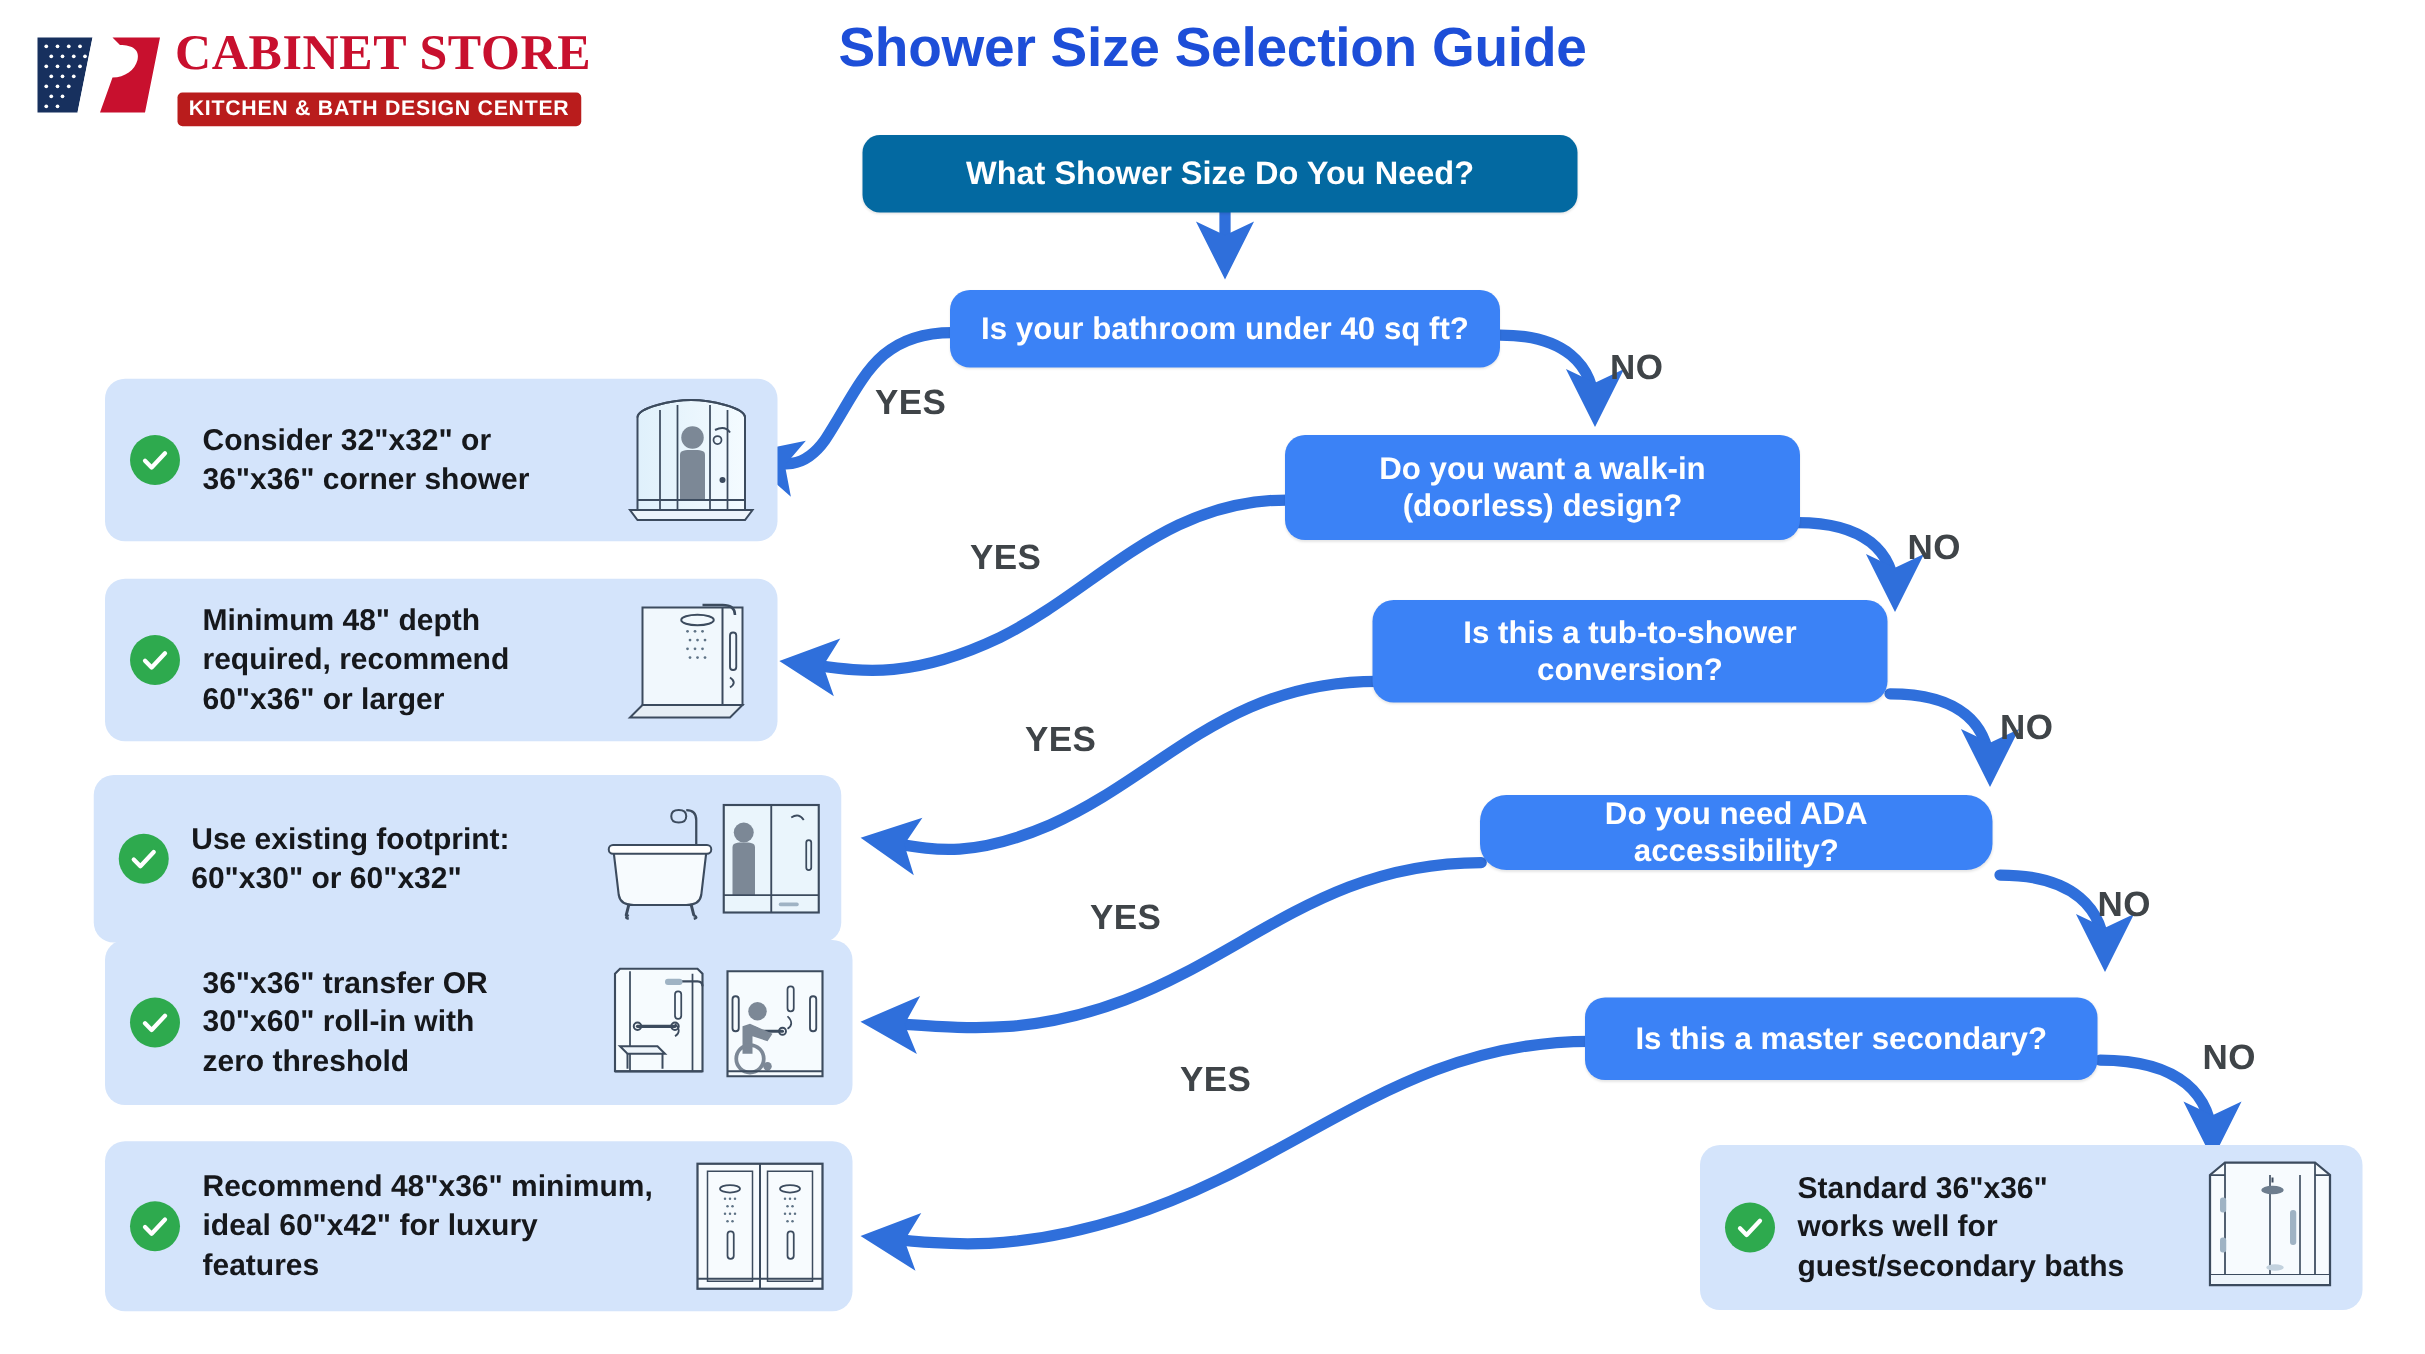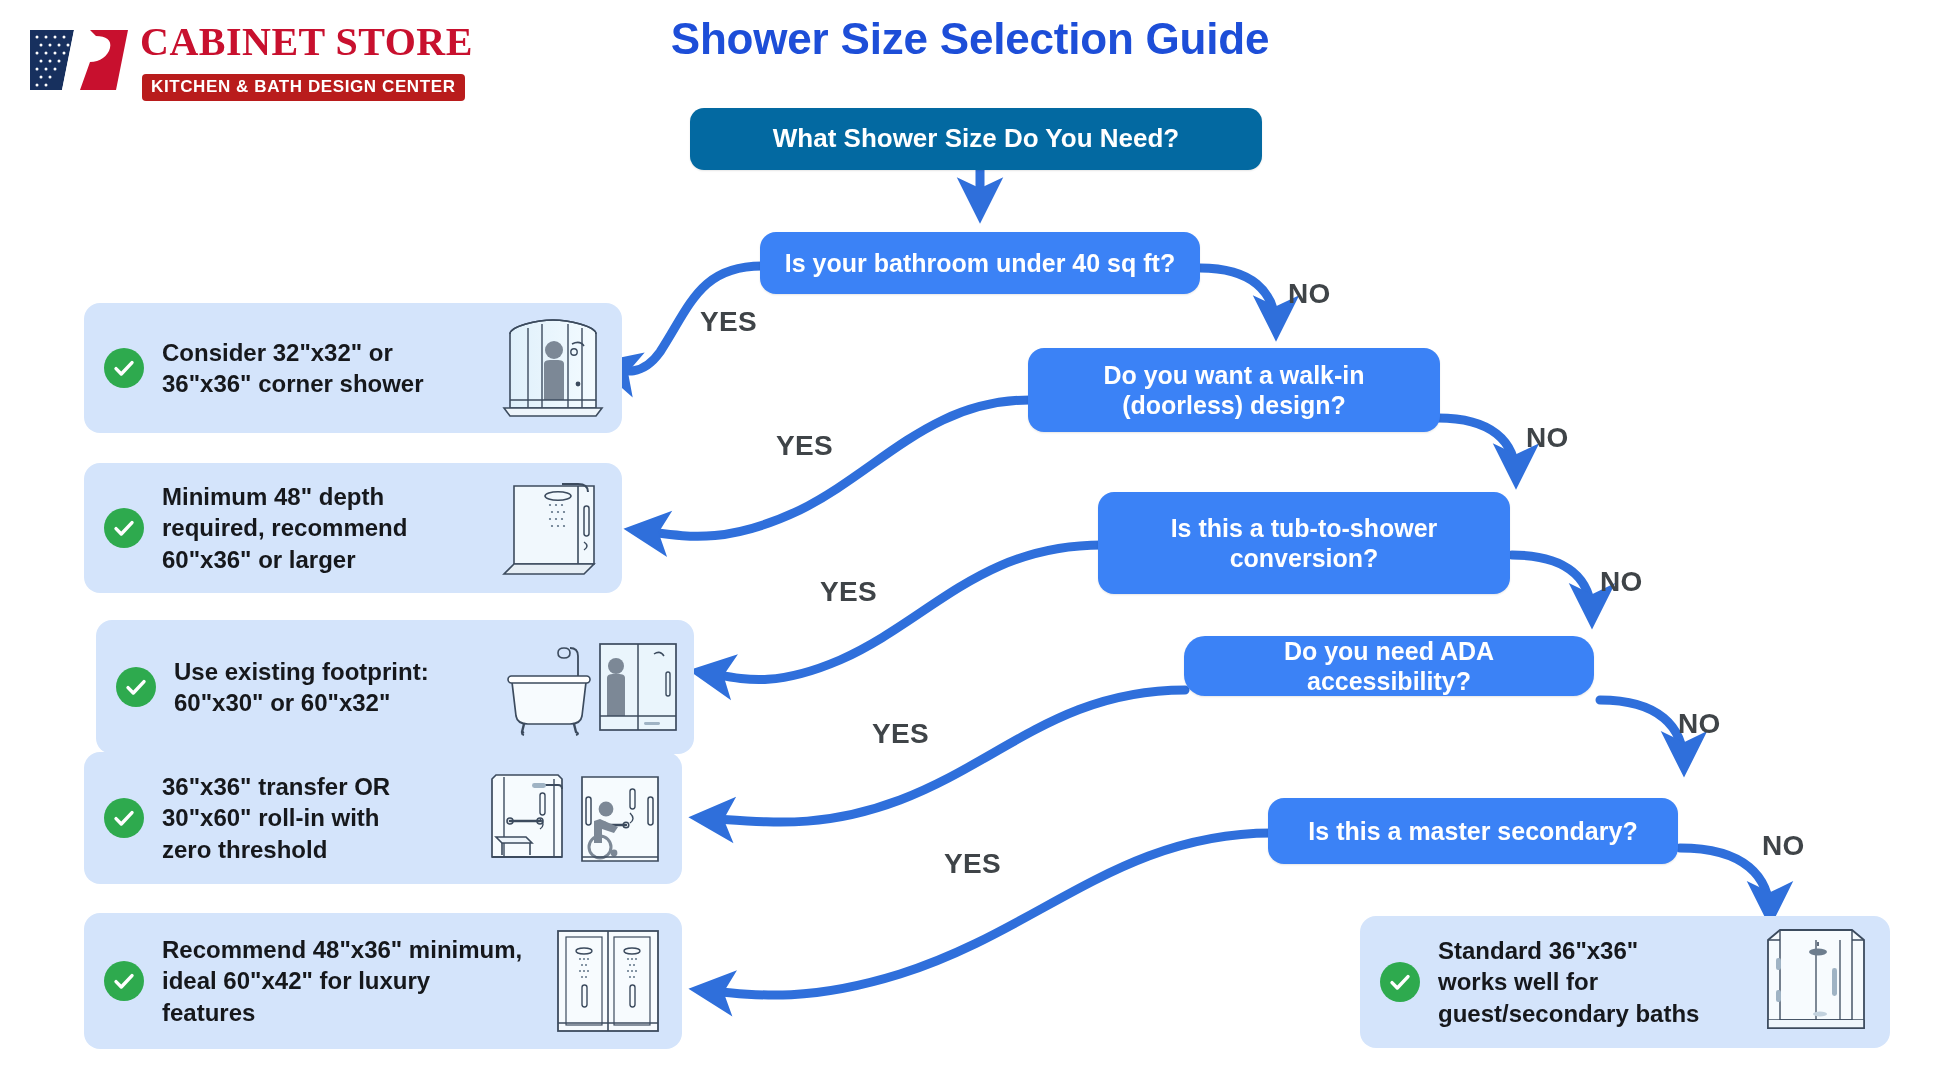"Is this a tub-to-shower" div.node { border-radius: none -> 17px; height: 102px -> 82px; top: 492px -> 480px }
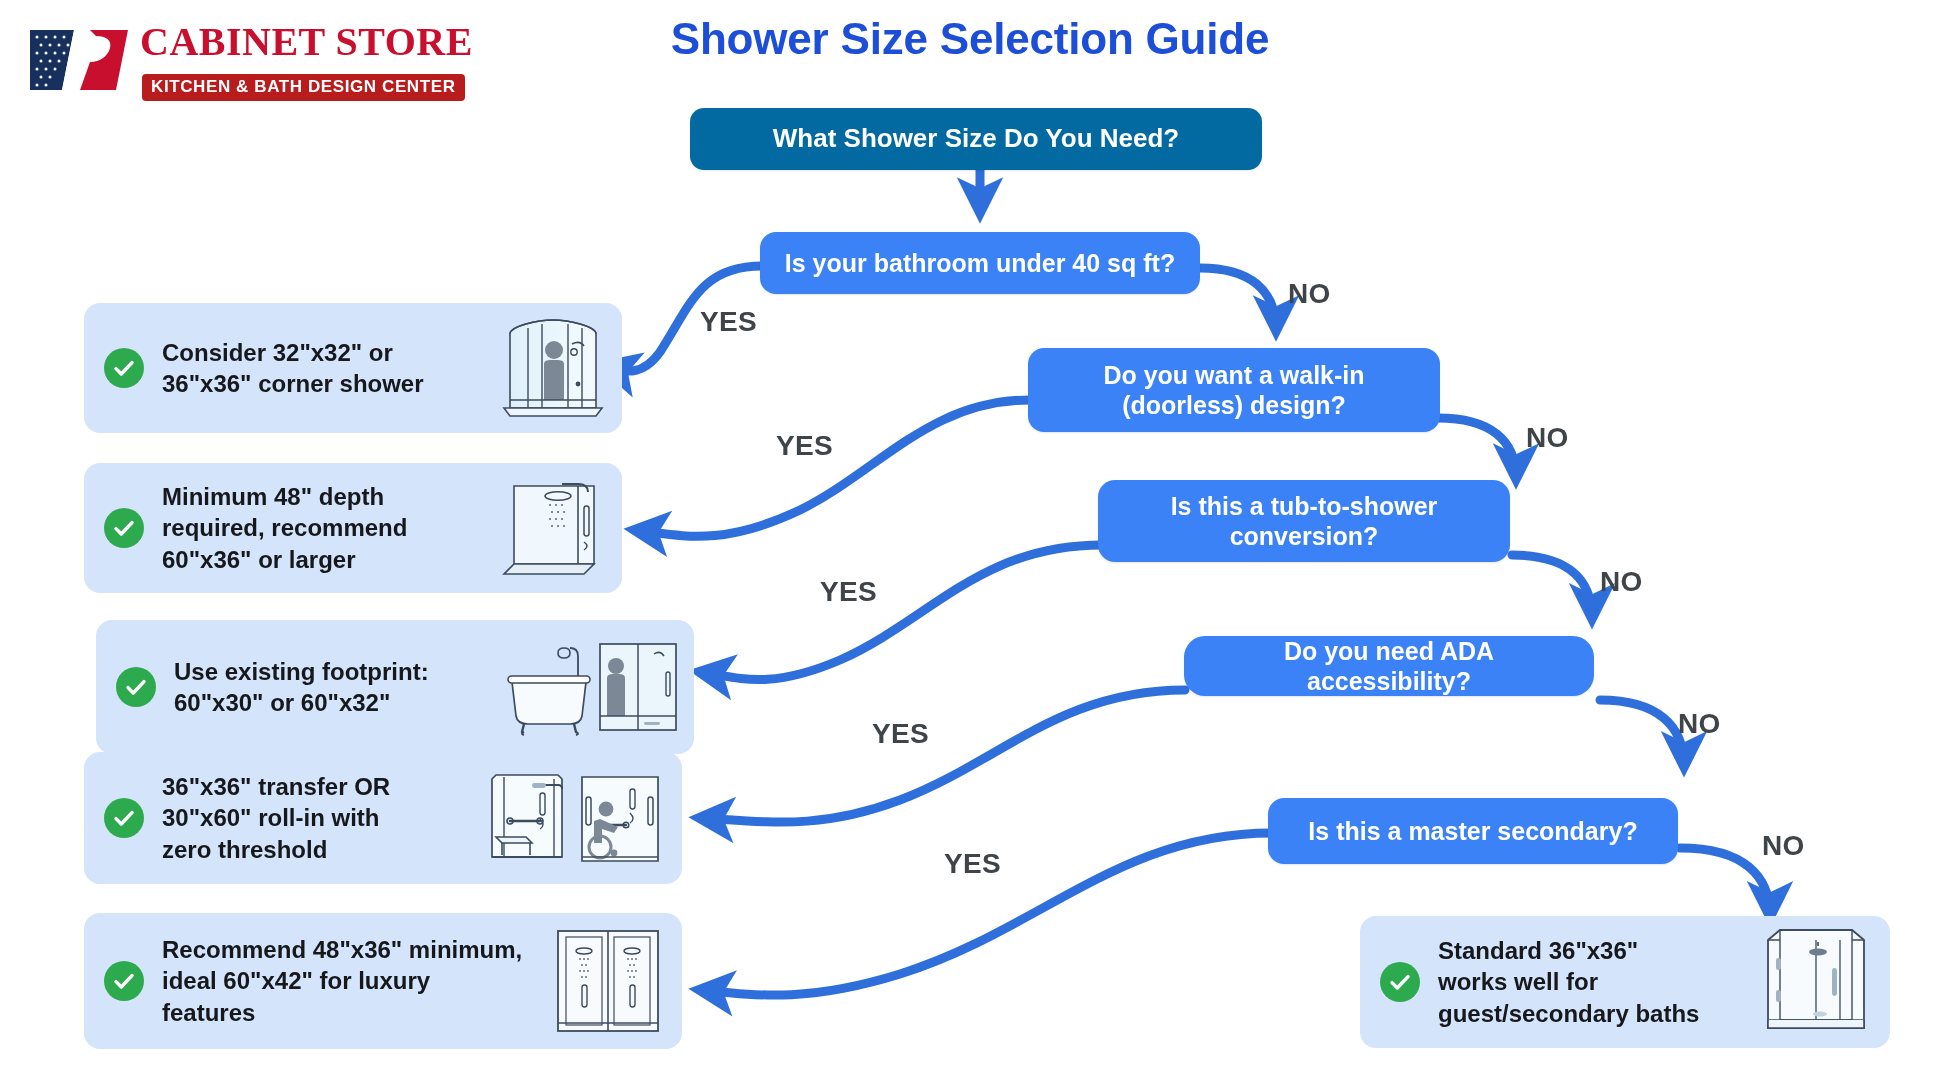"Use existing footprint:" div.card { left: 96px -> 75px }
